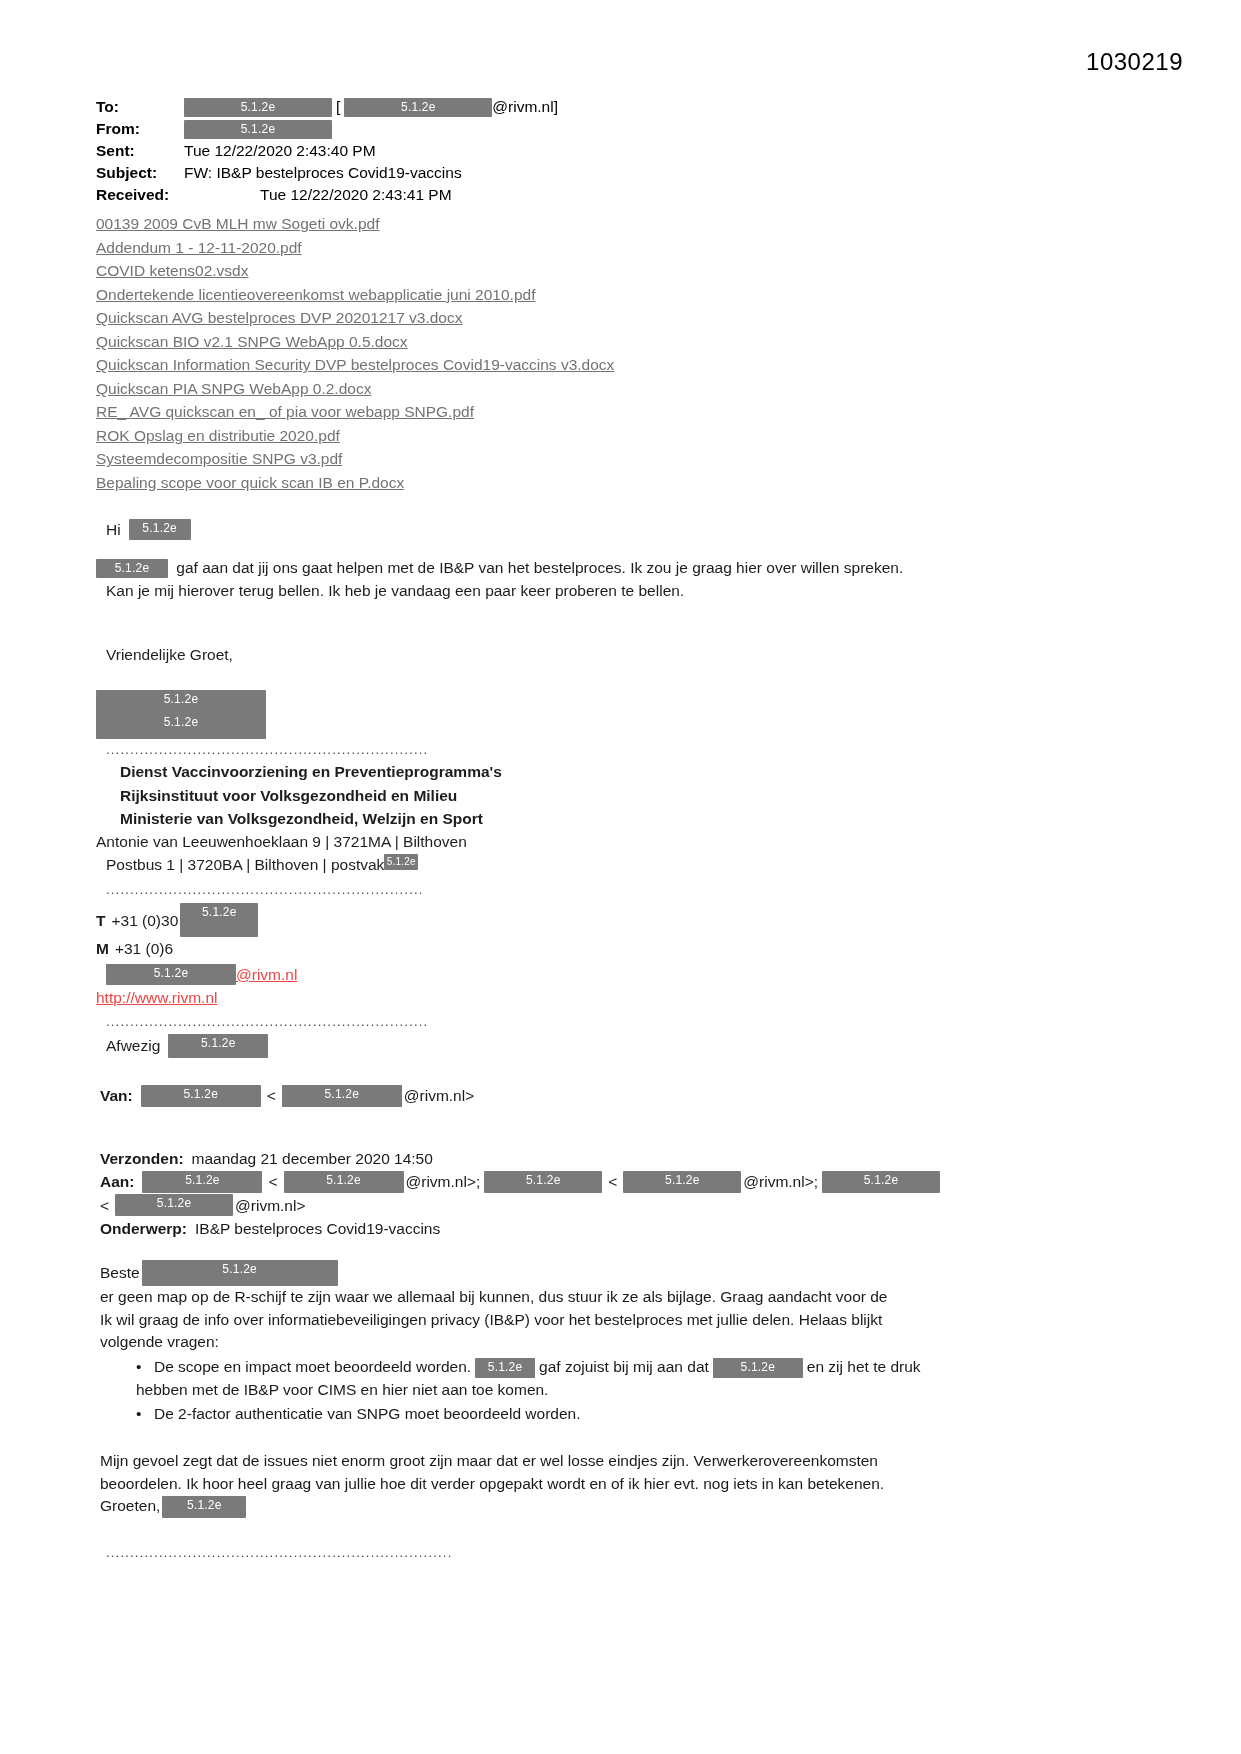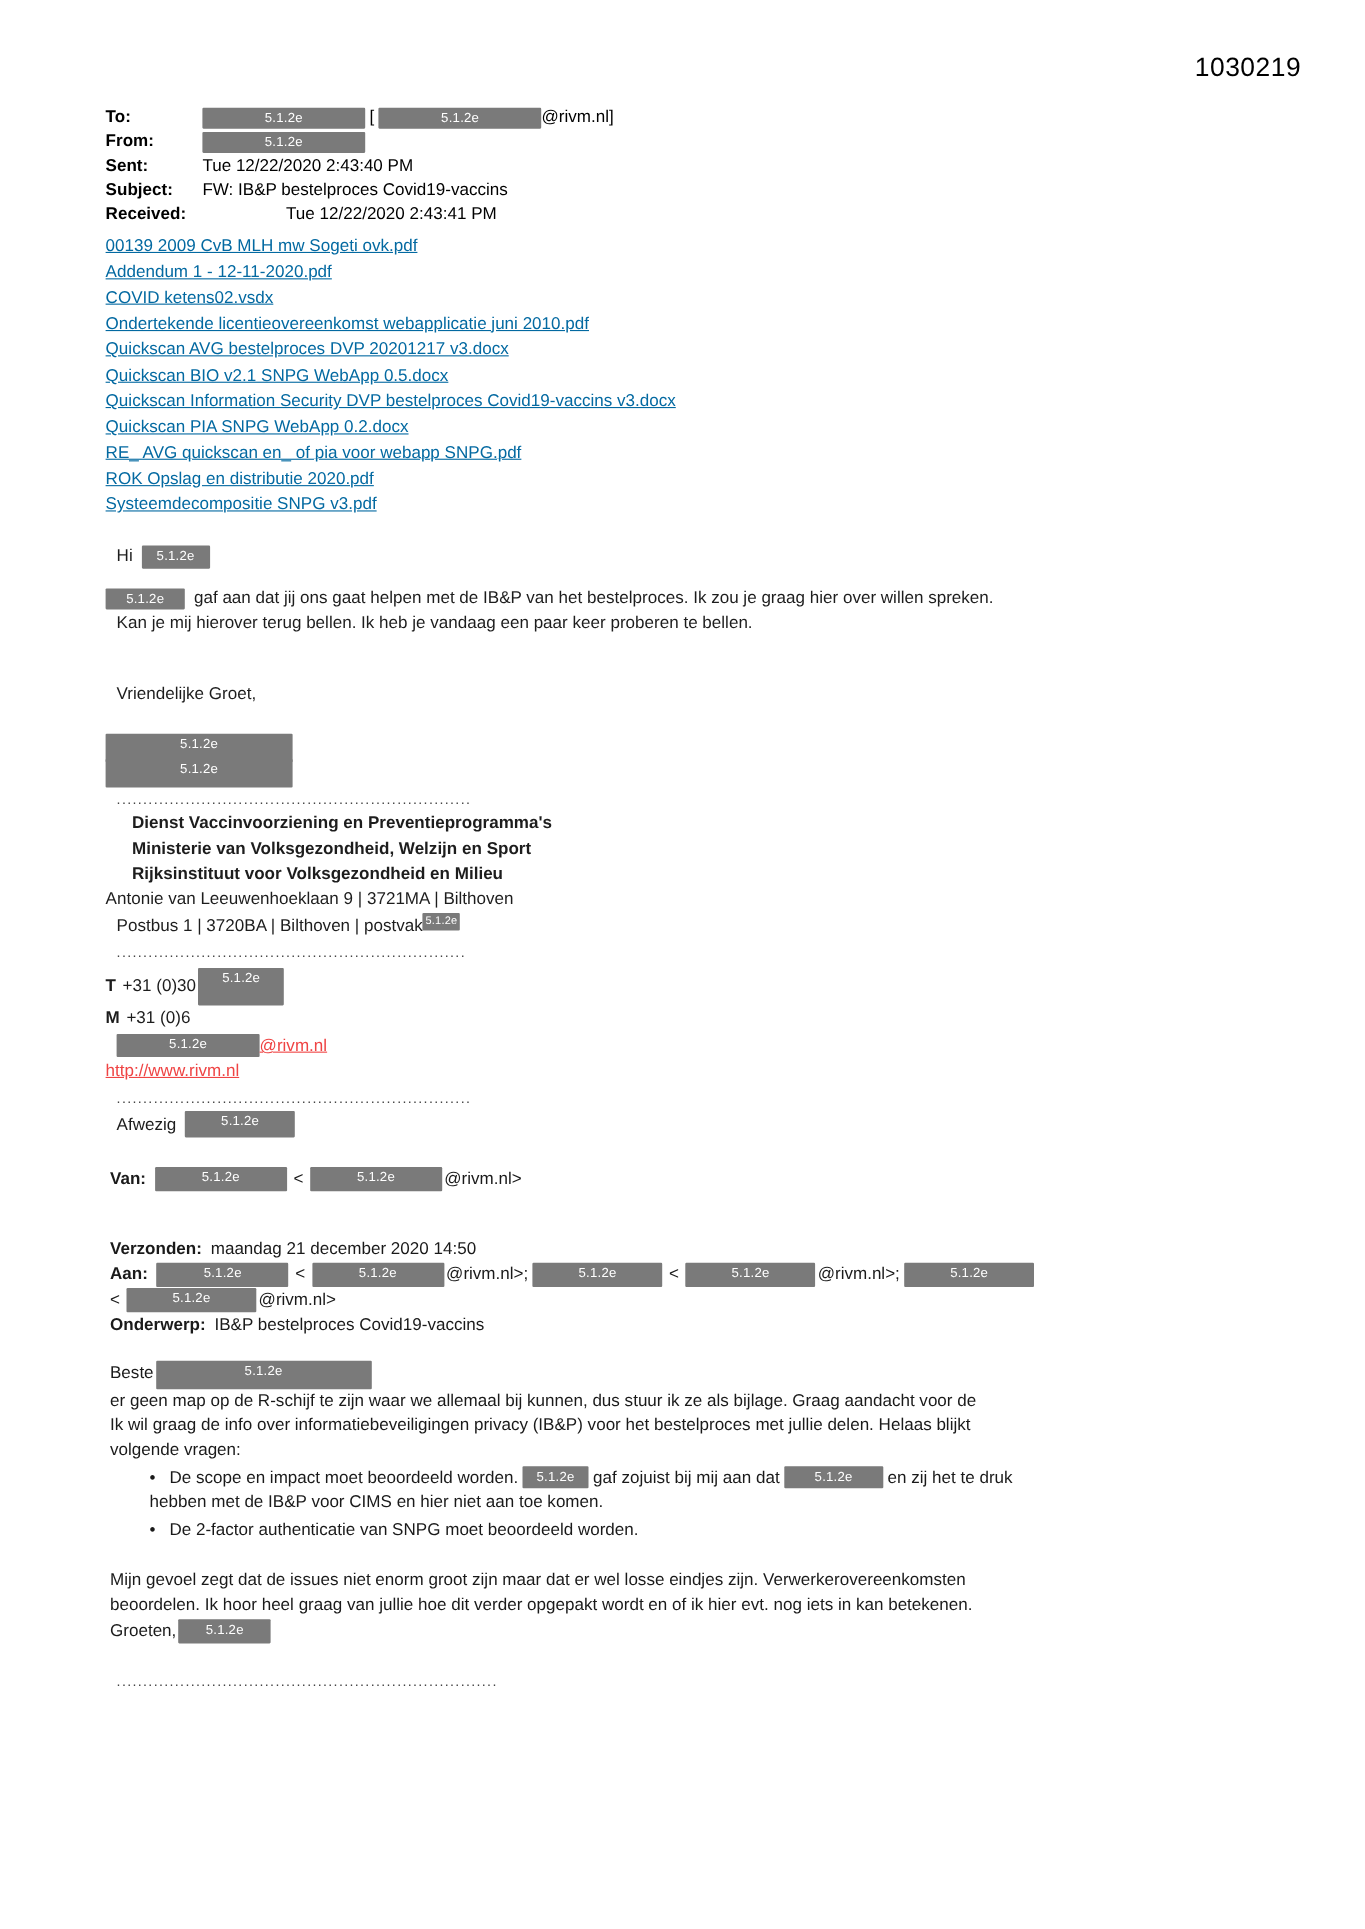"00139 2009 CvB MLH mw" .attachments a { color: #0369a1 -> #737373 }
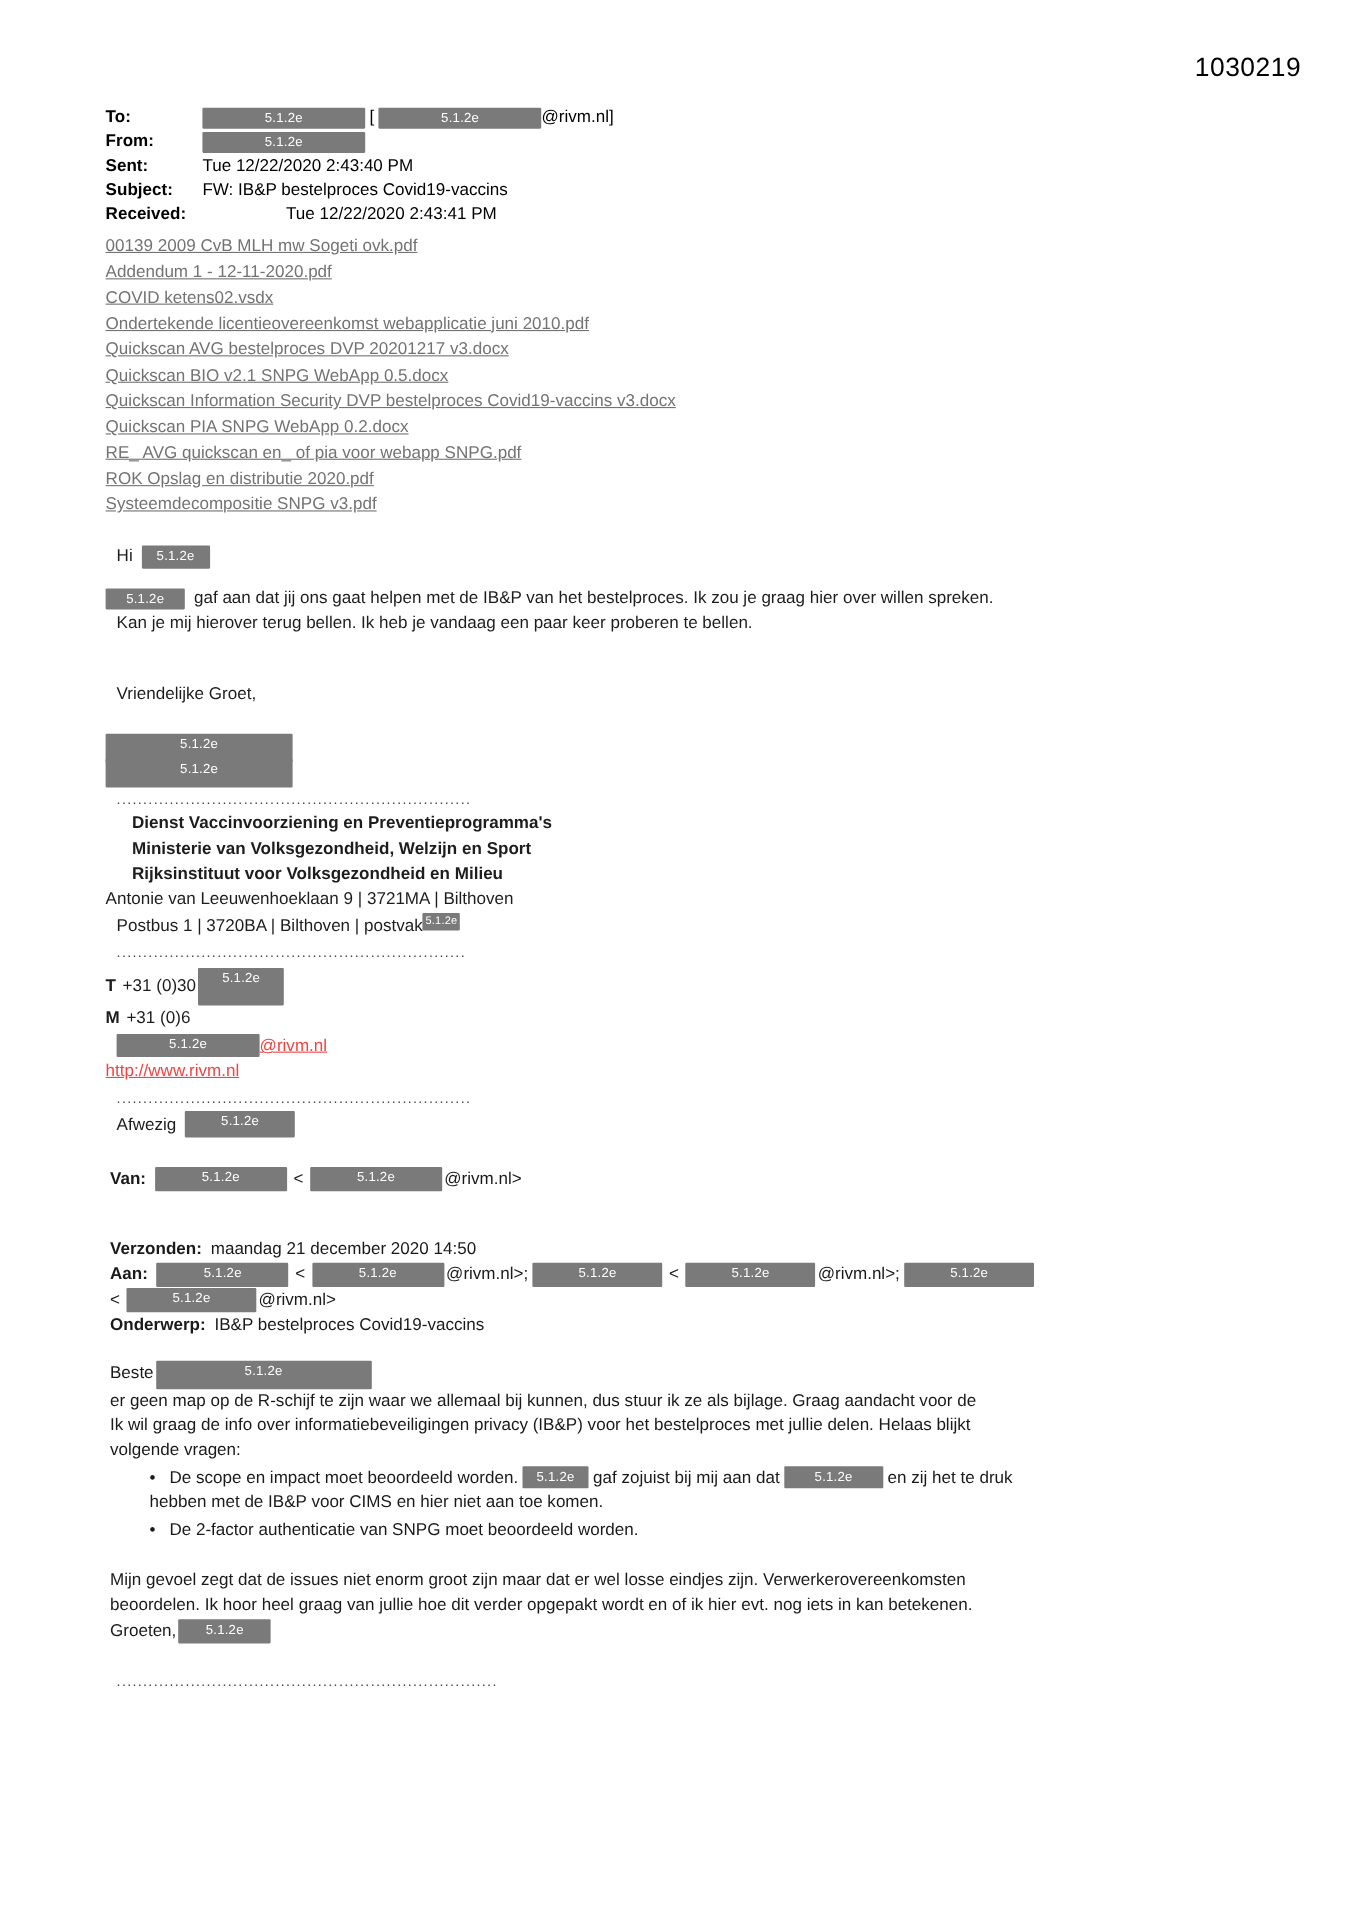"Bepaling scope voor quick scan" a { html: none -> <a>Bepaling scope voor quick scan IB en P.docx</a> }
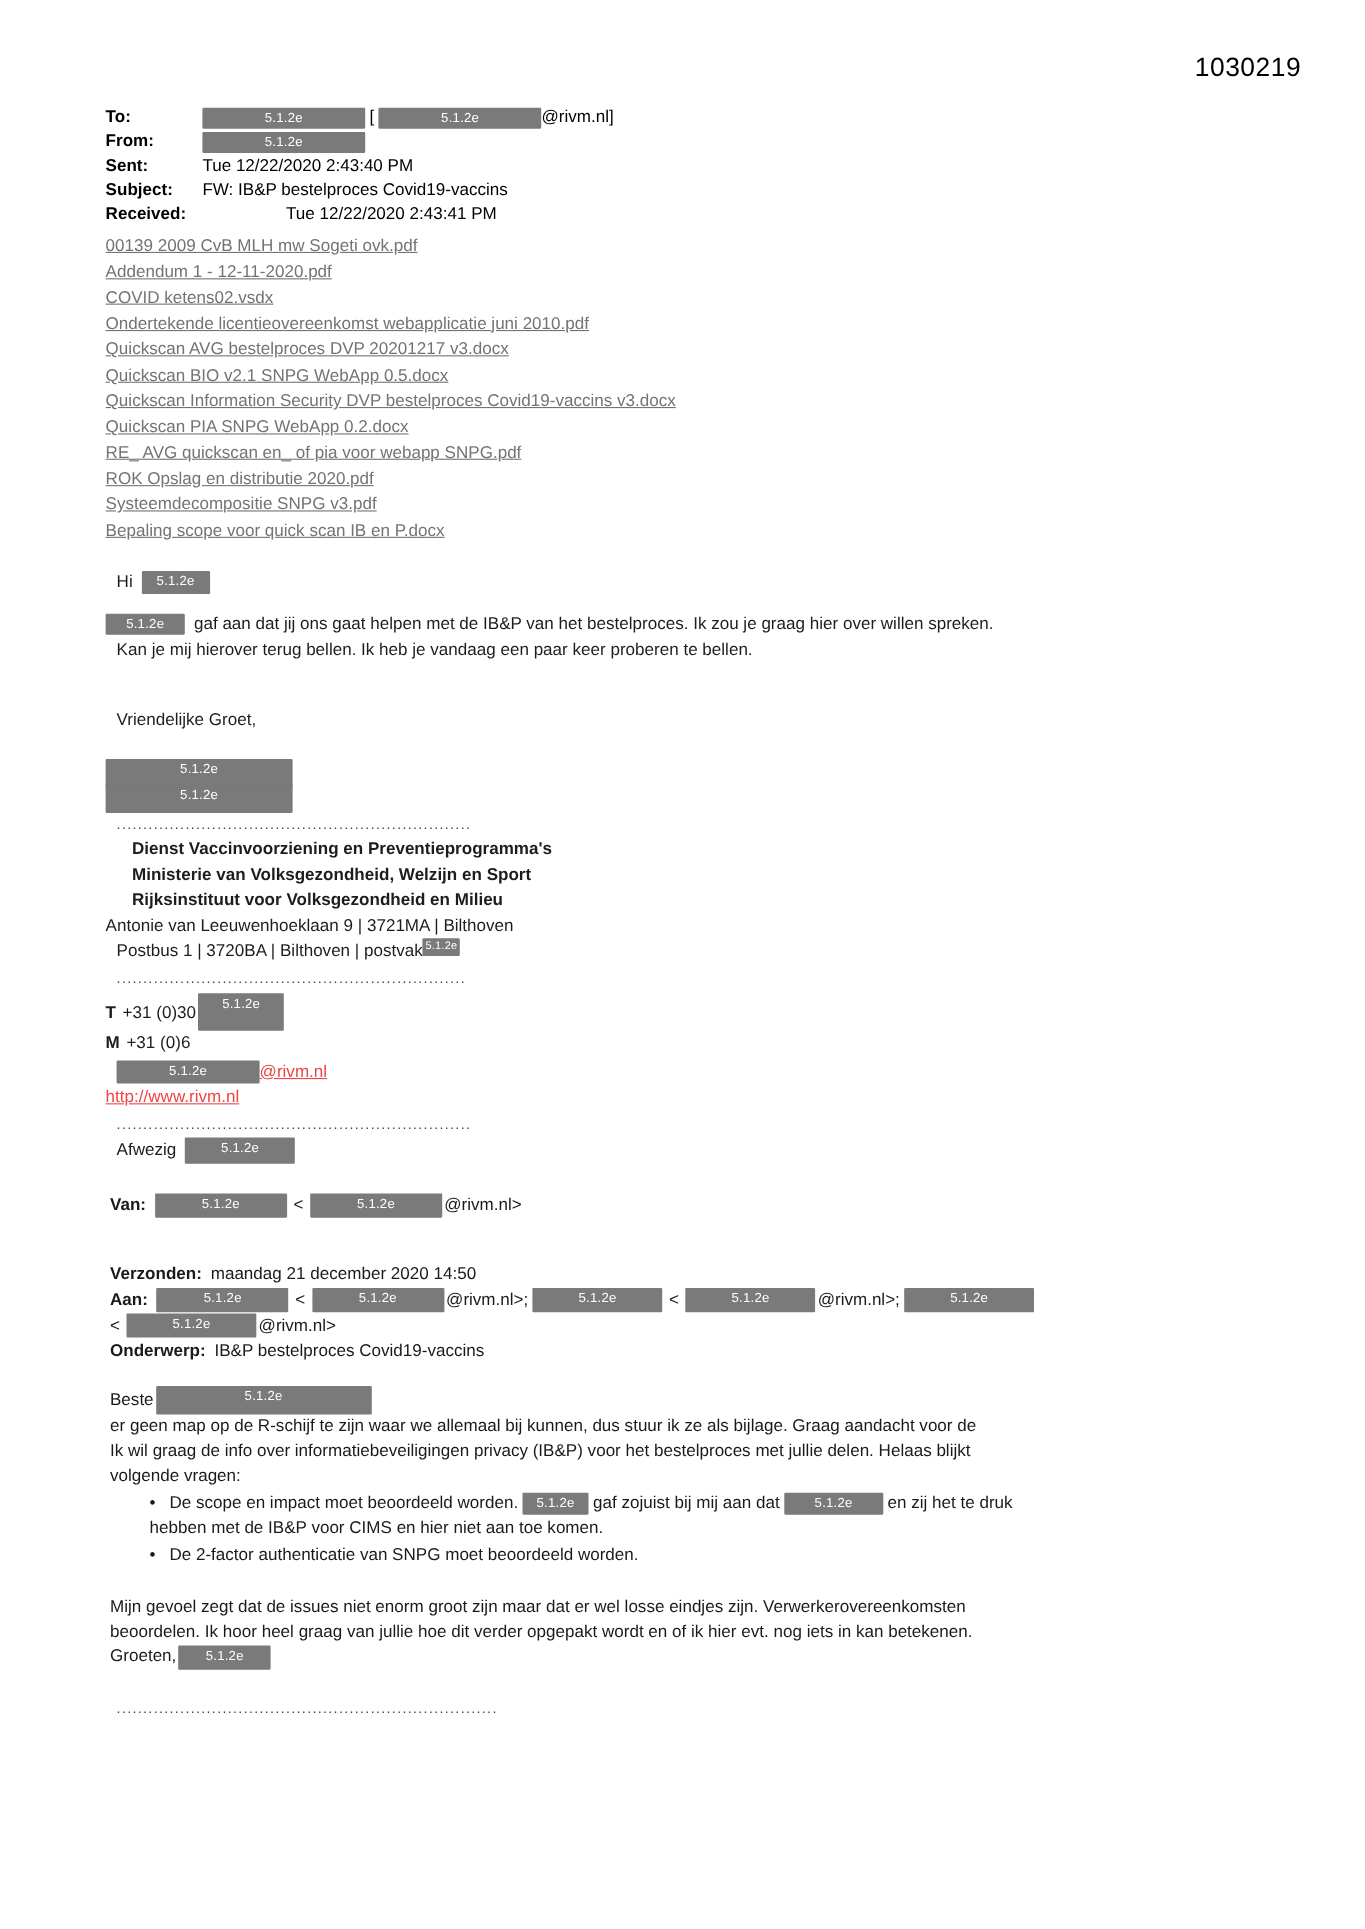"Ministerie van Volksgezondheid, Welzijn" div.sig-bold { order: before "Rijksinstituut voor Volksgezondheid en" -> after "Rijksinstituut voor Volksgezondheid en" }
